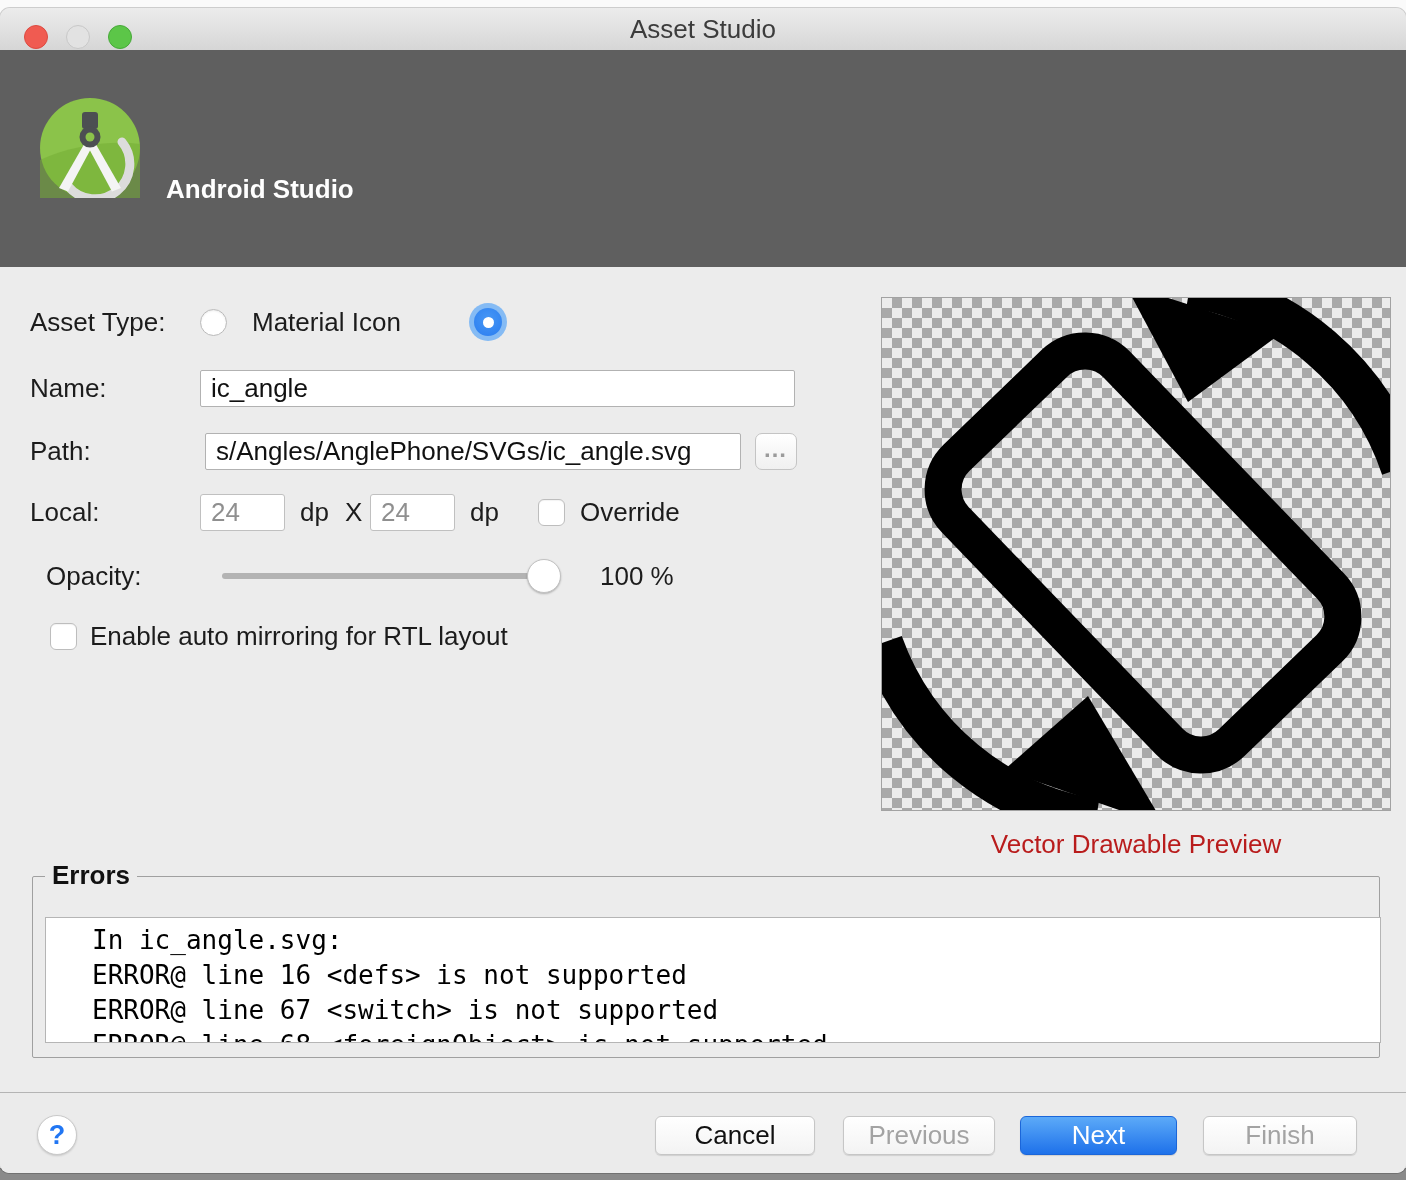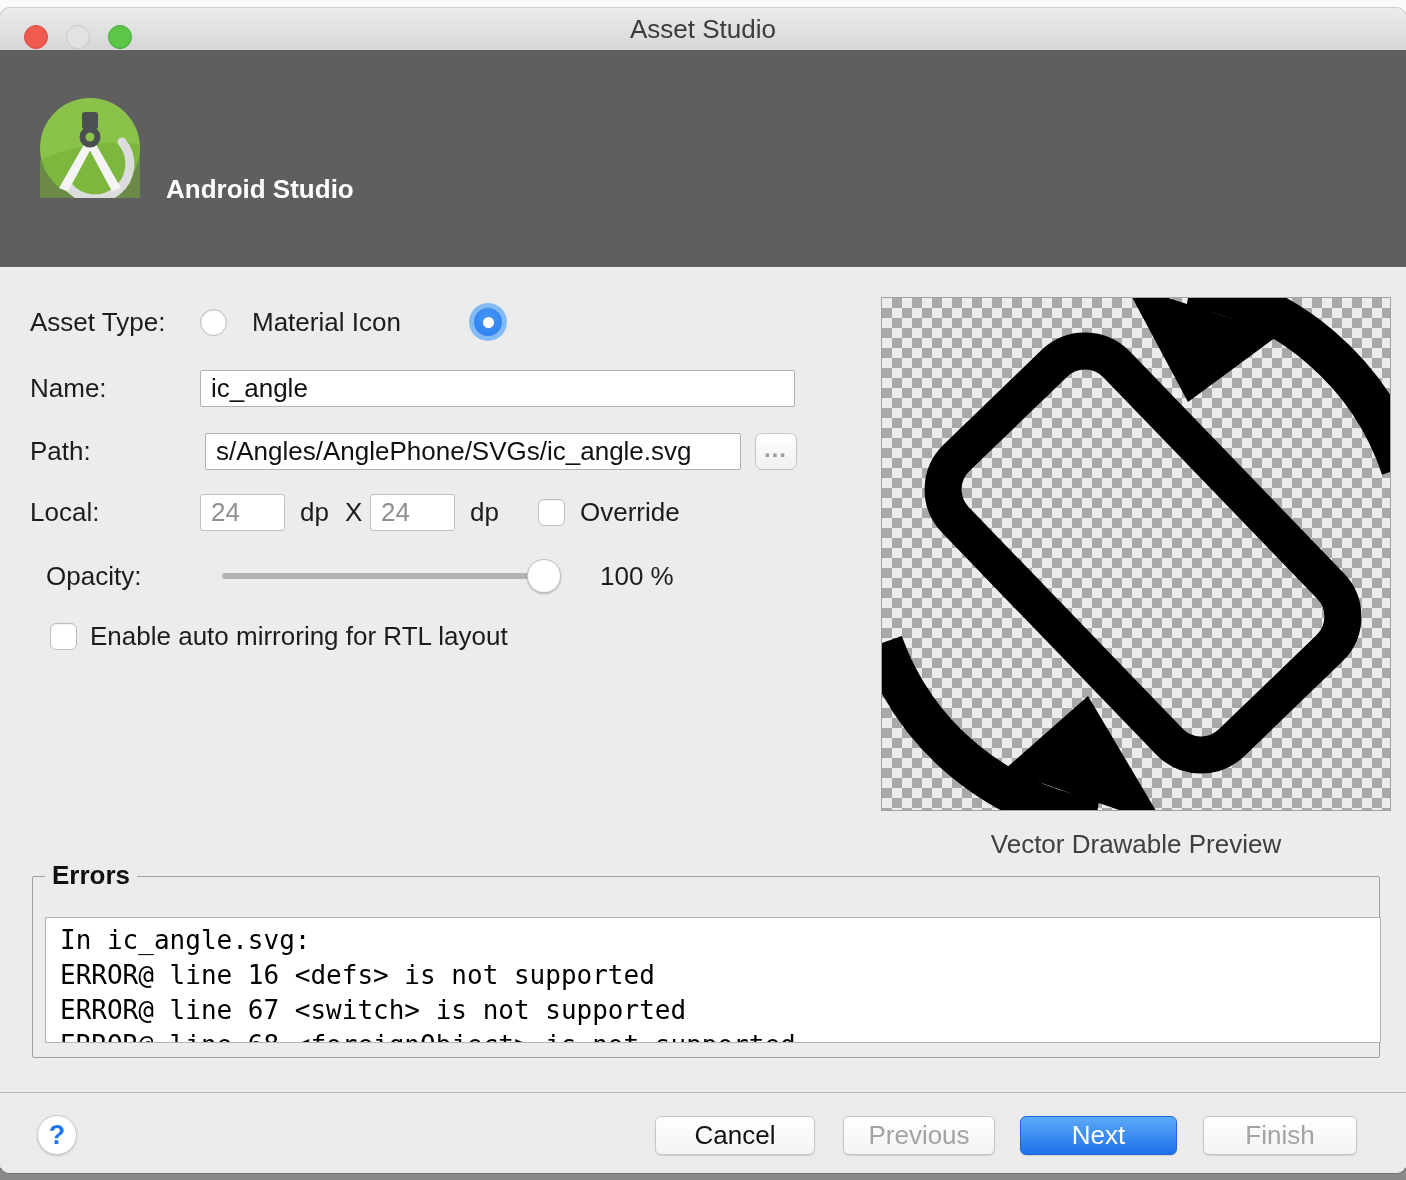"Vector Drawable Preview" .preview-caption { color: #404040 -> #b91c1c }
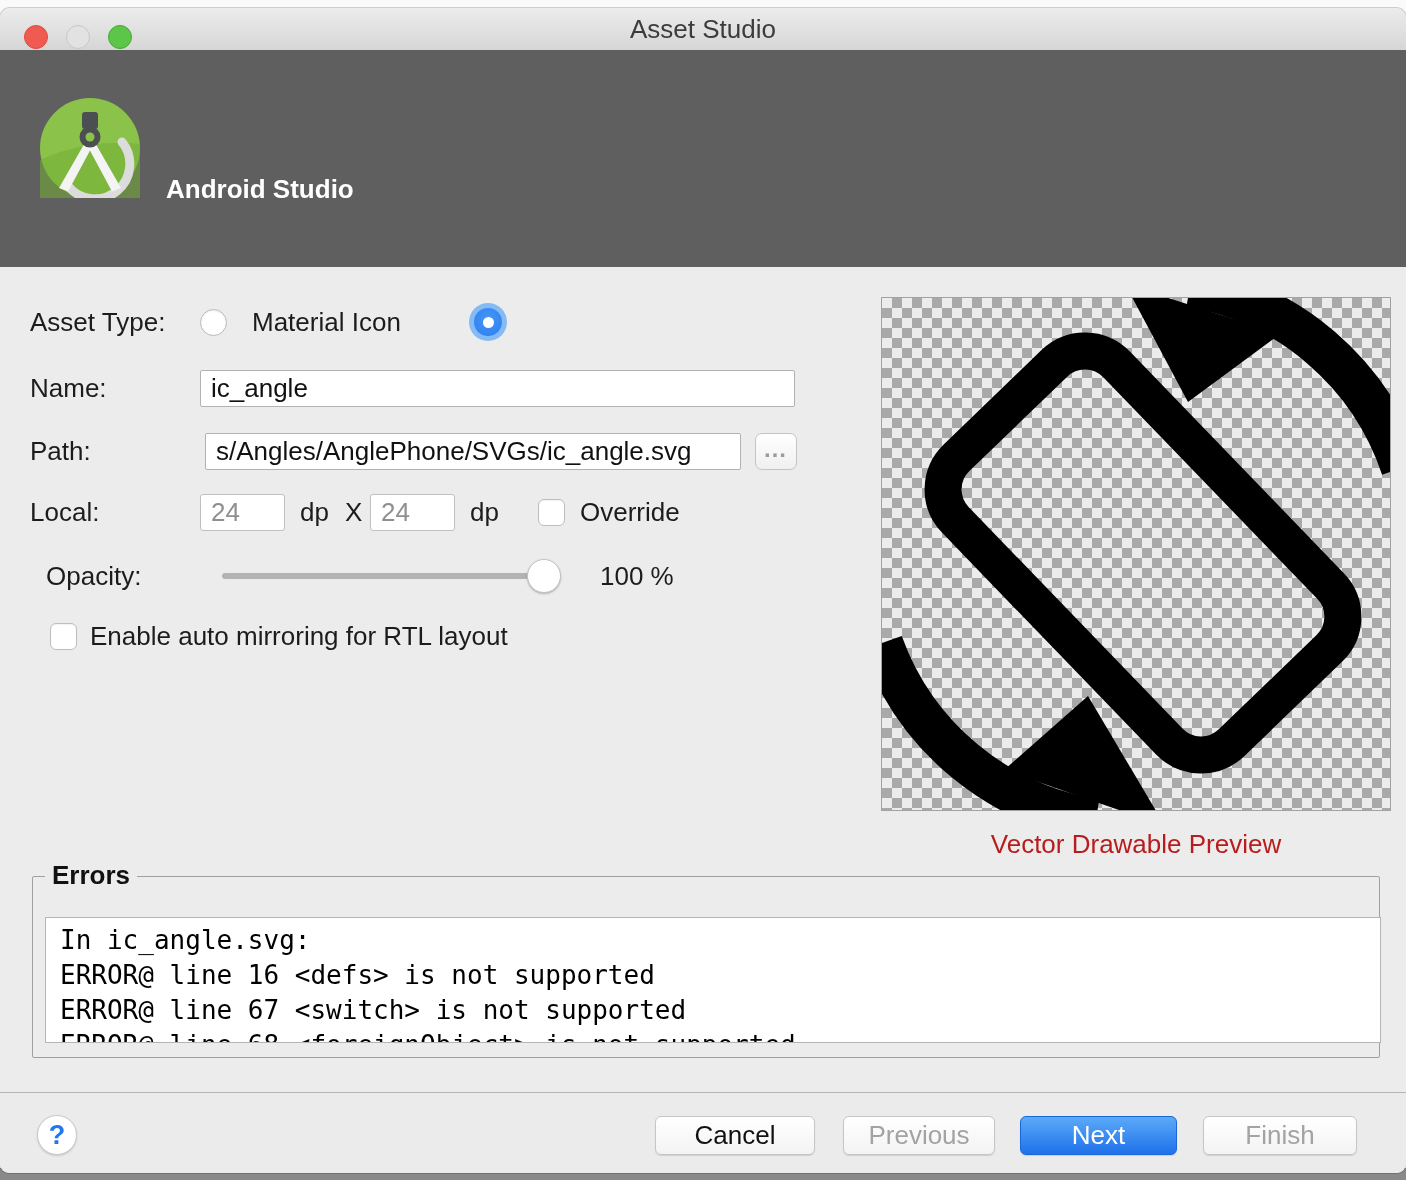"In ic_angle.svg:" .error-line { margin-left: none -> 32px }
